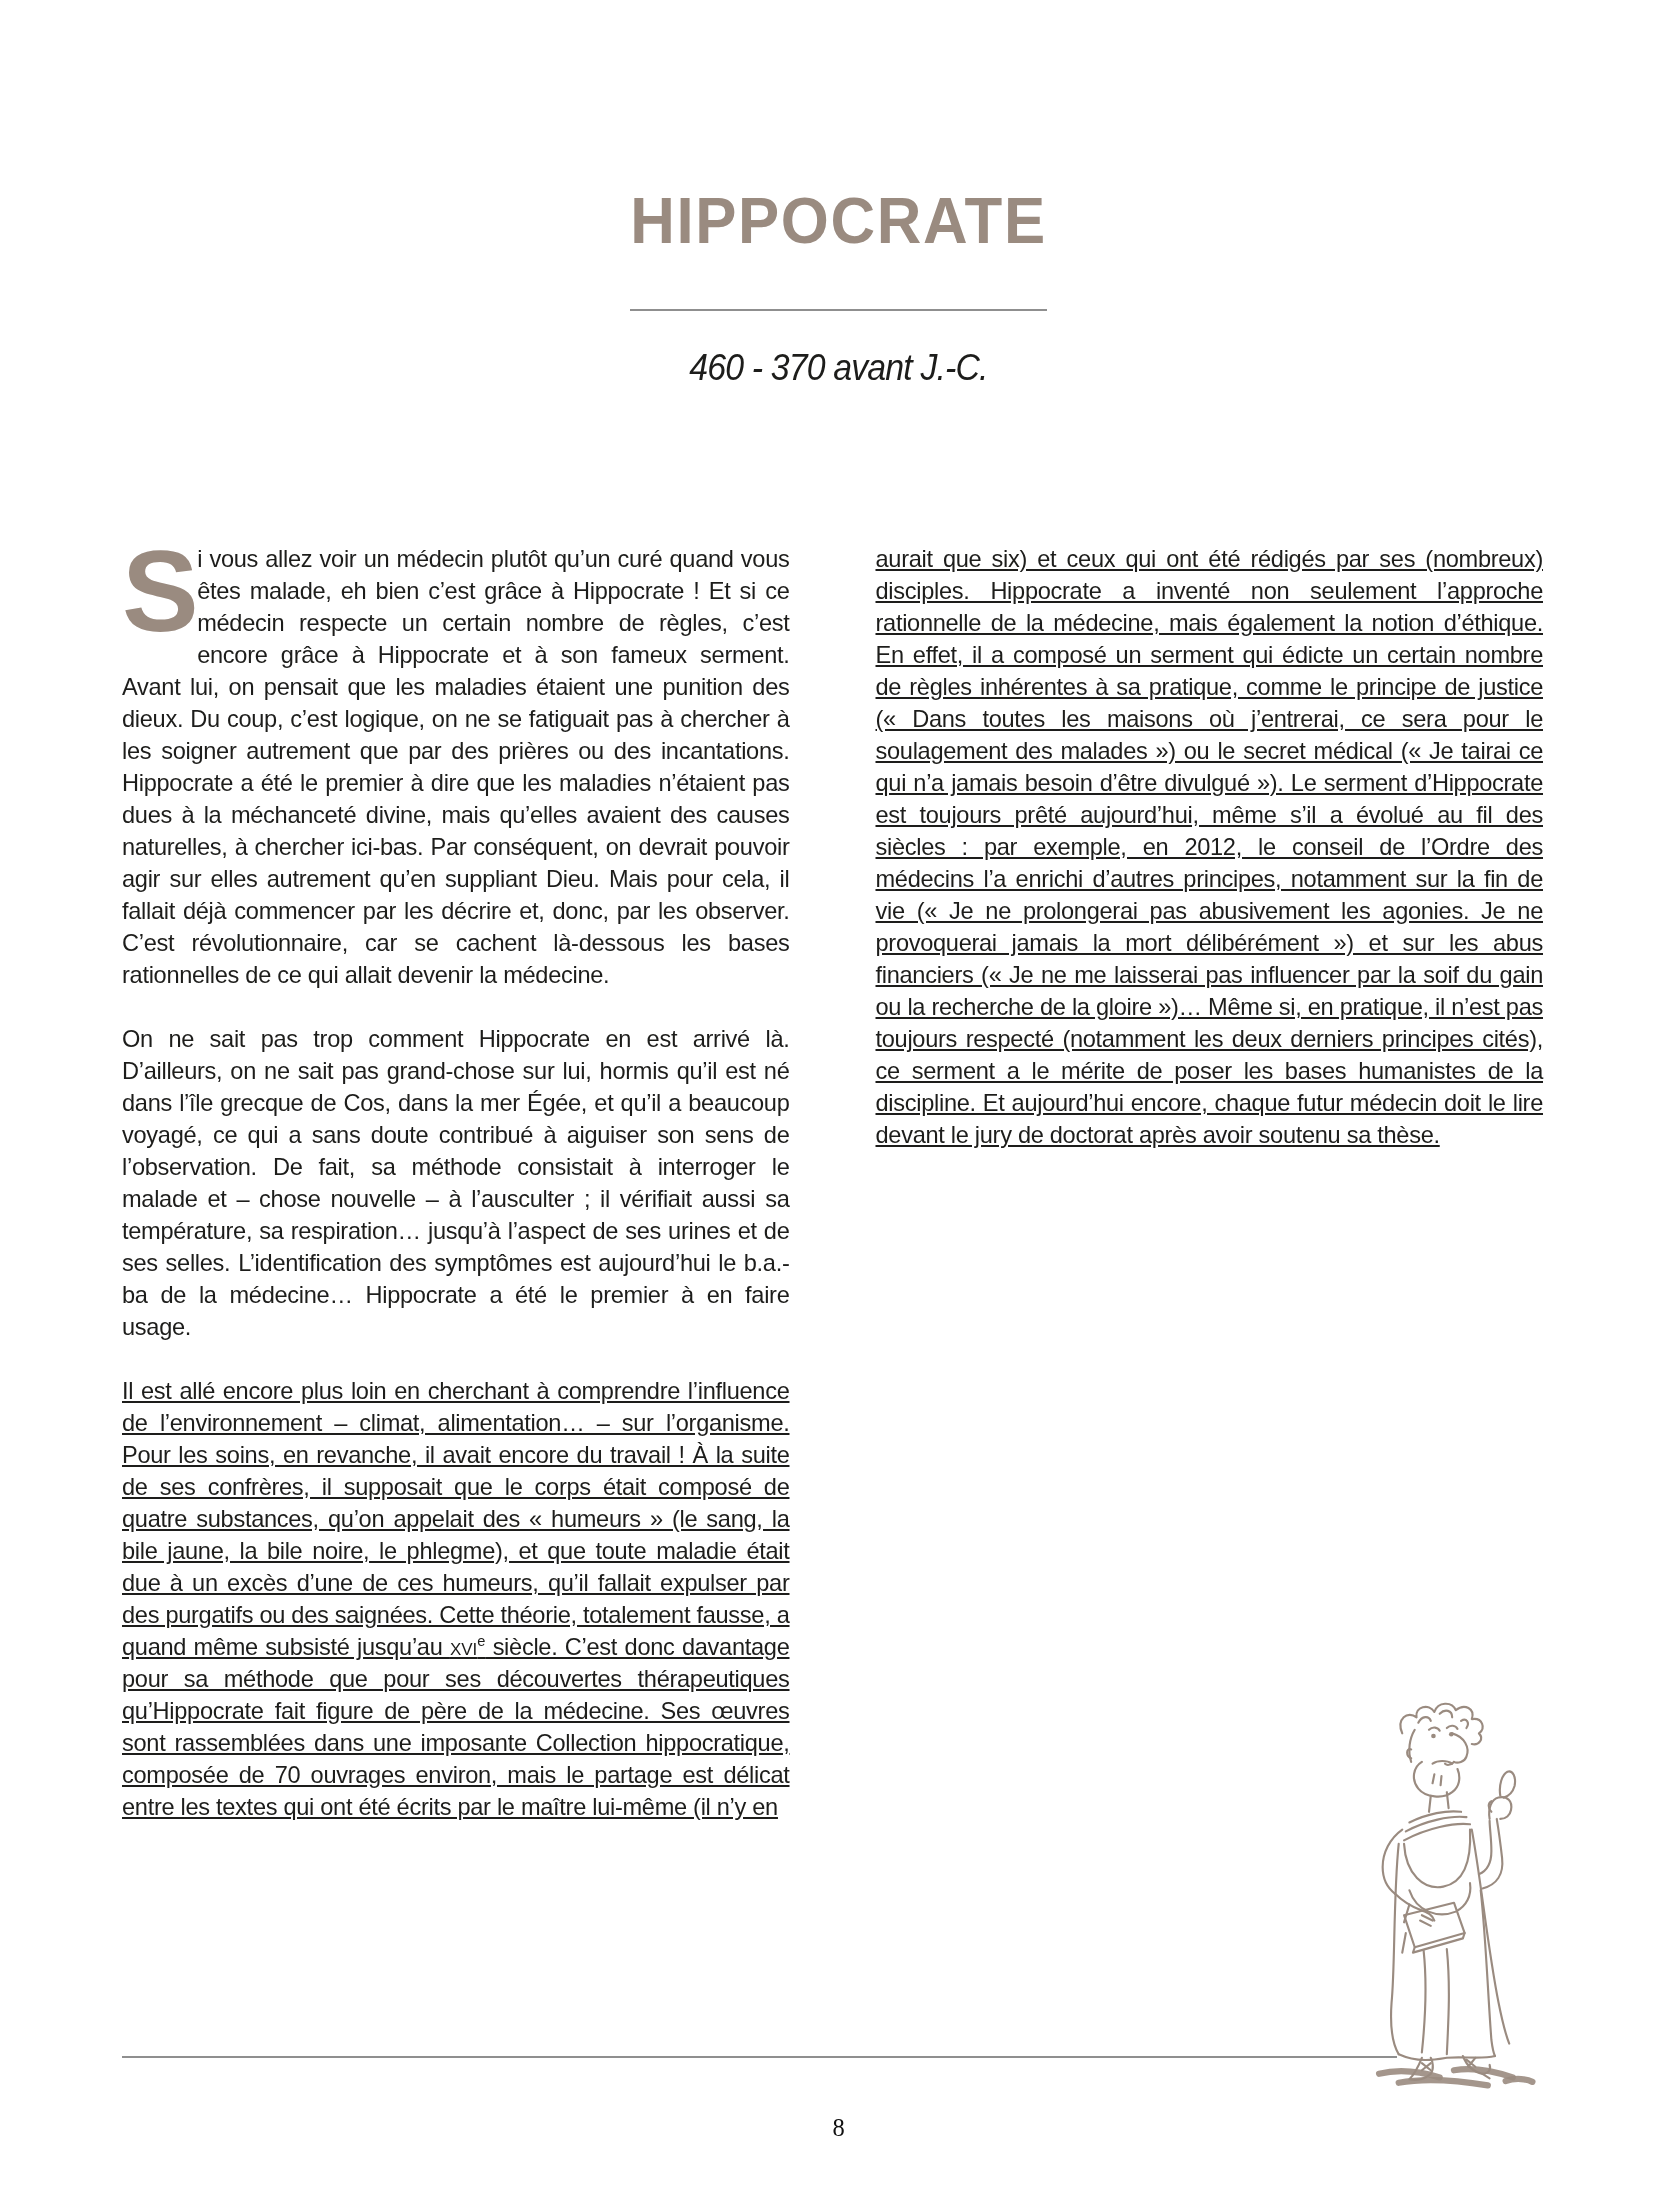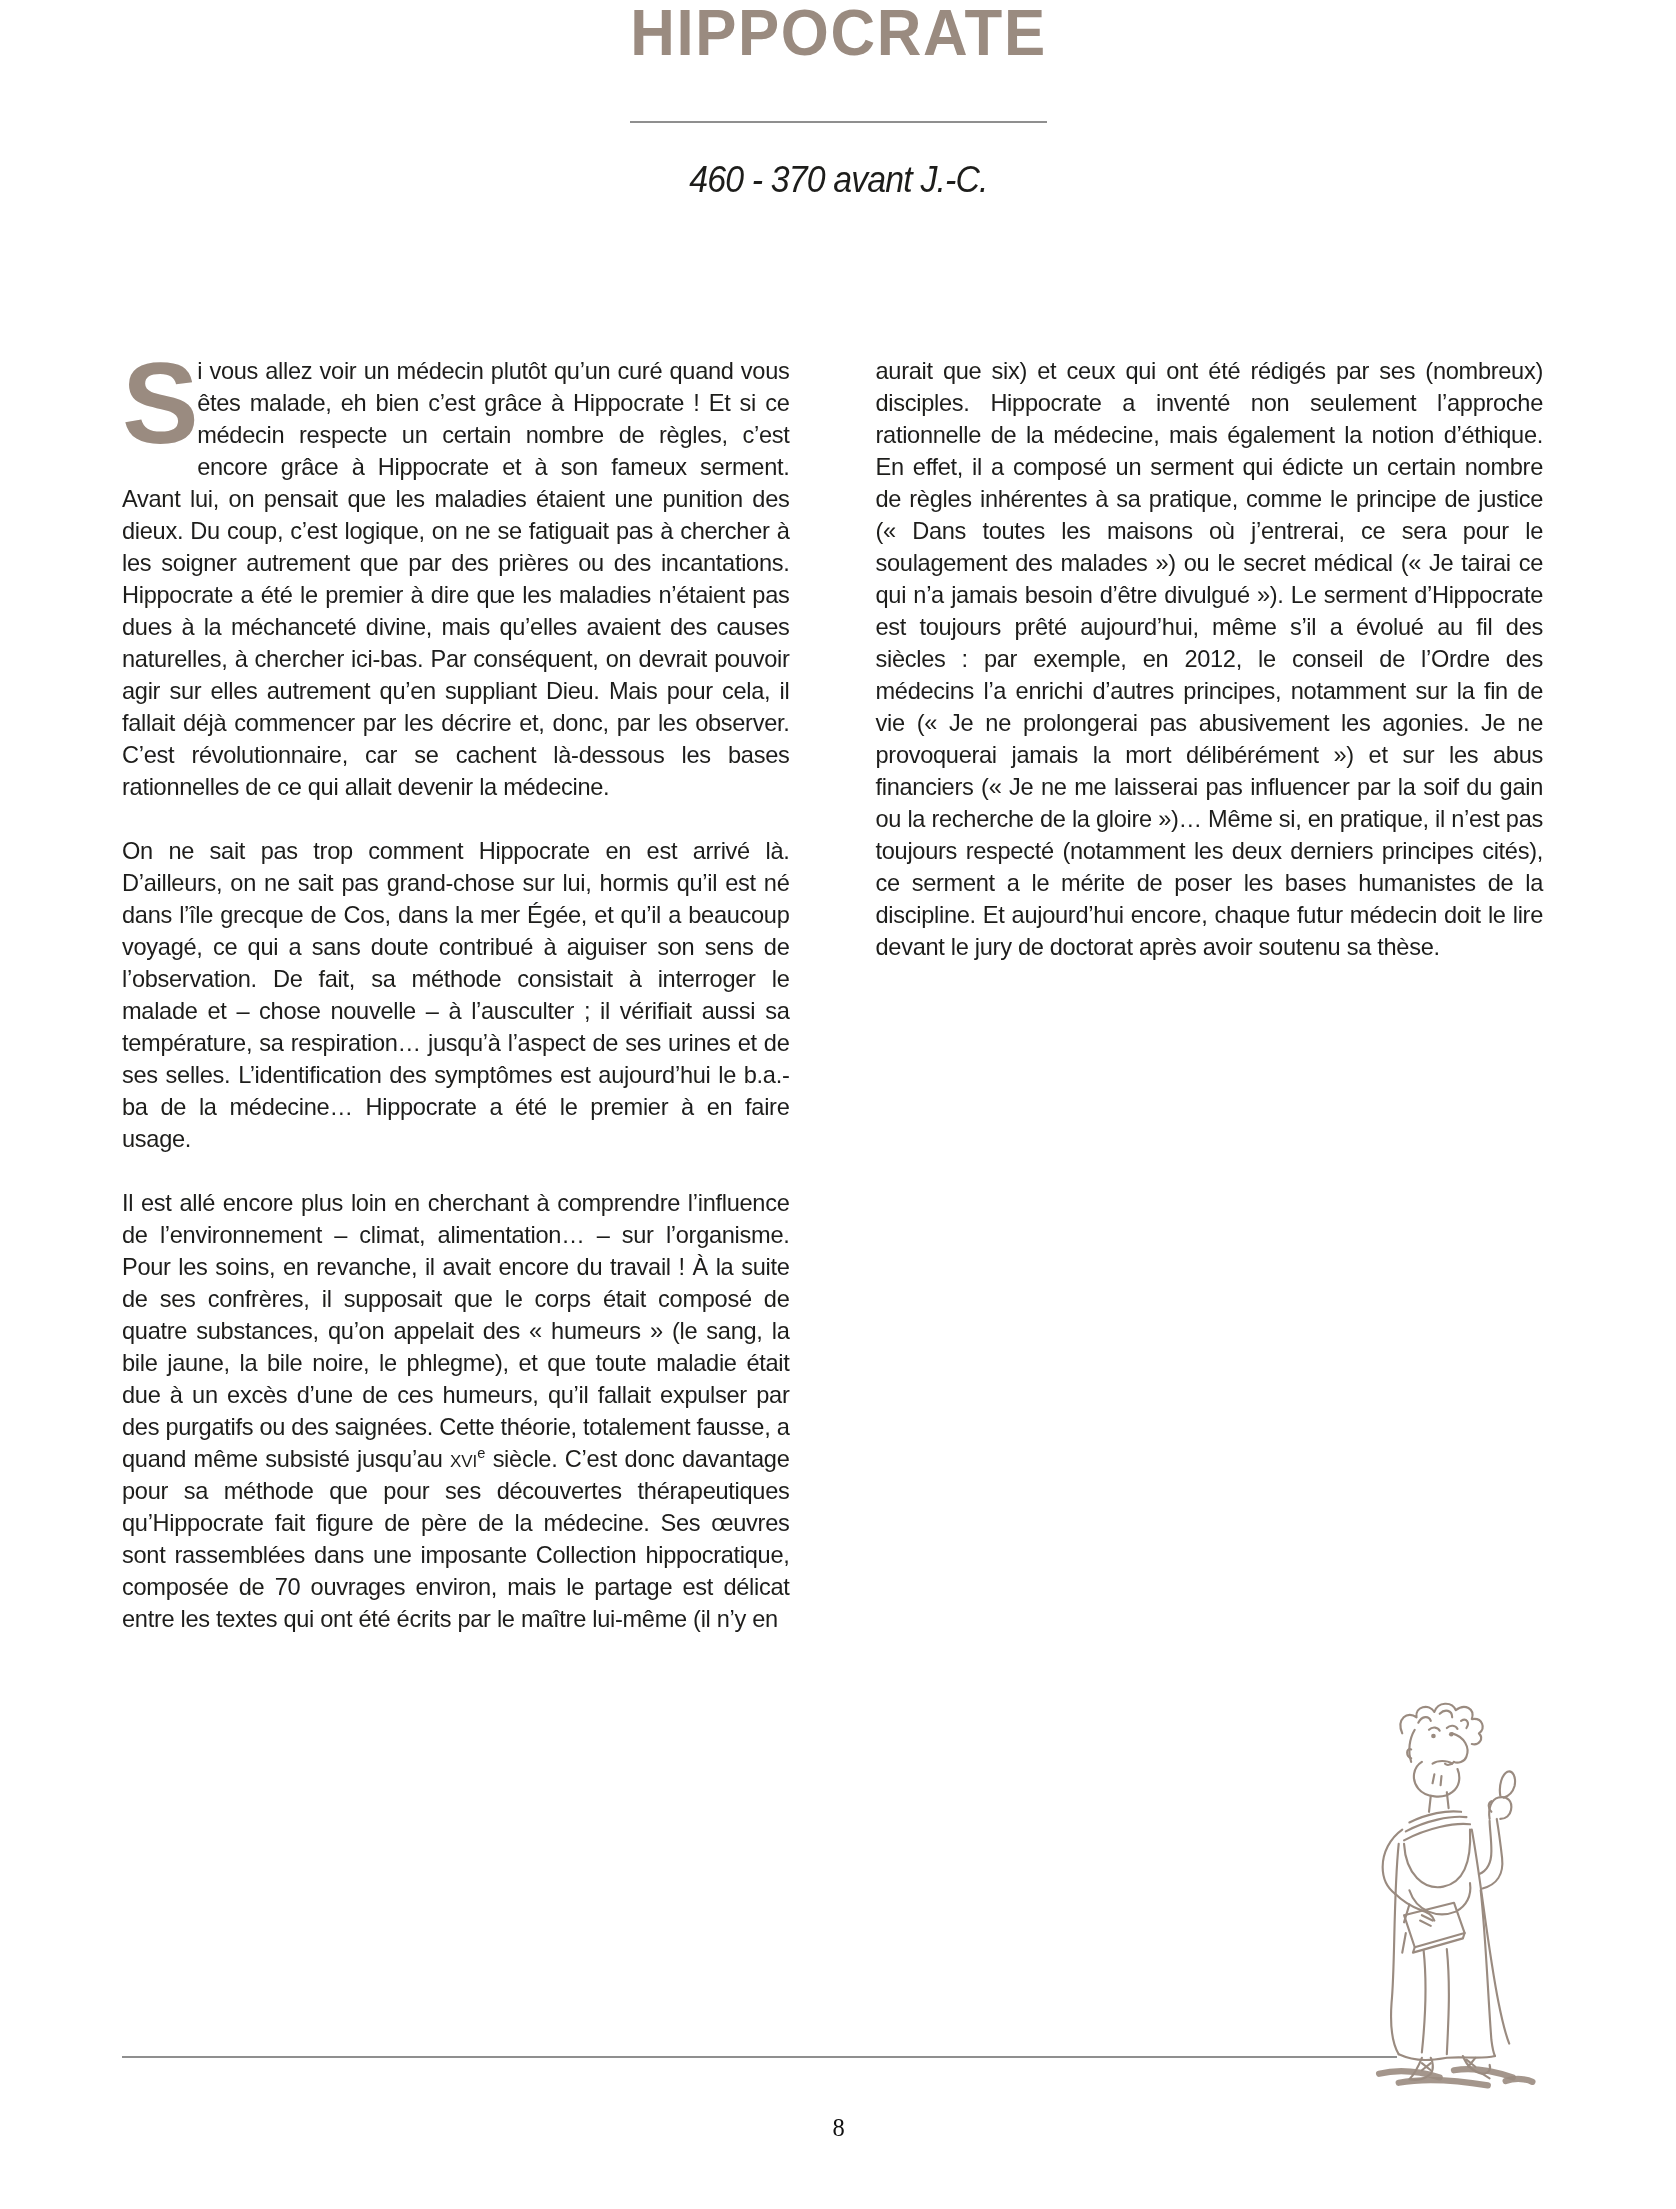"HIPPOCRATE" header { padding-top: none -> 188px }
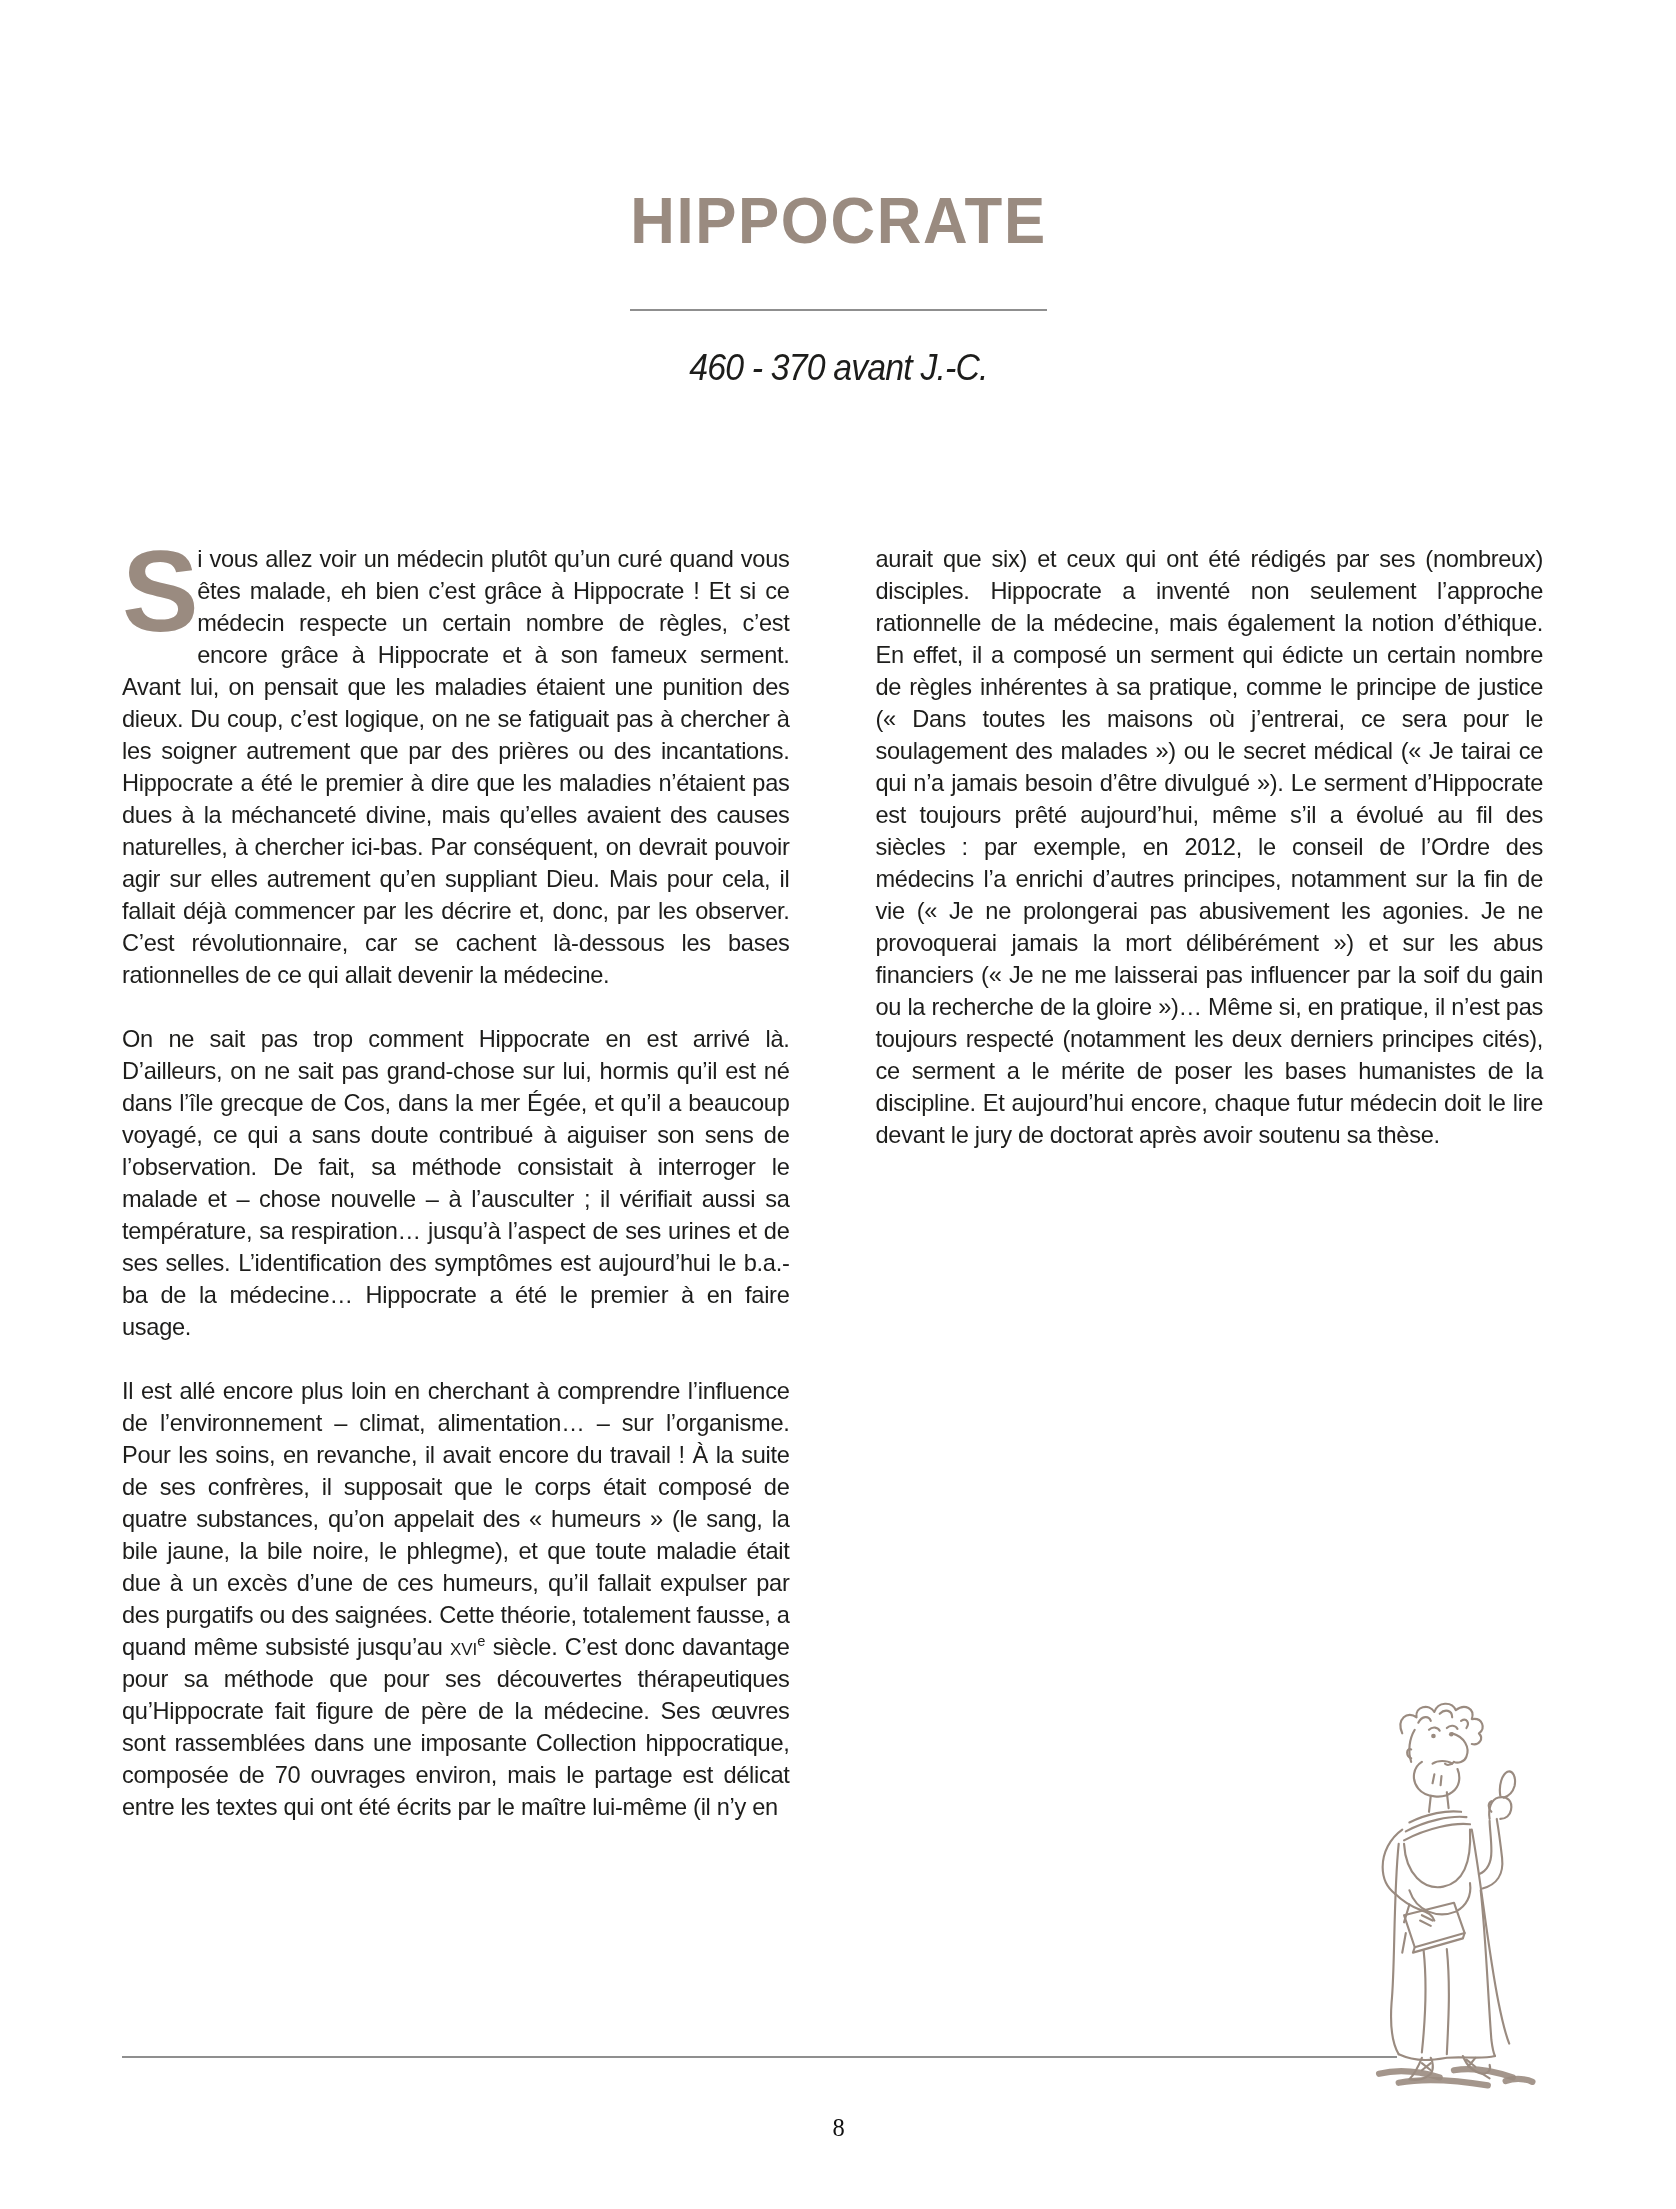"aurait que six) et ceux" .col p:last-child { text-decoration: none -> underline }
